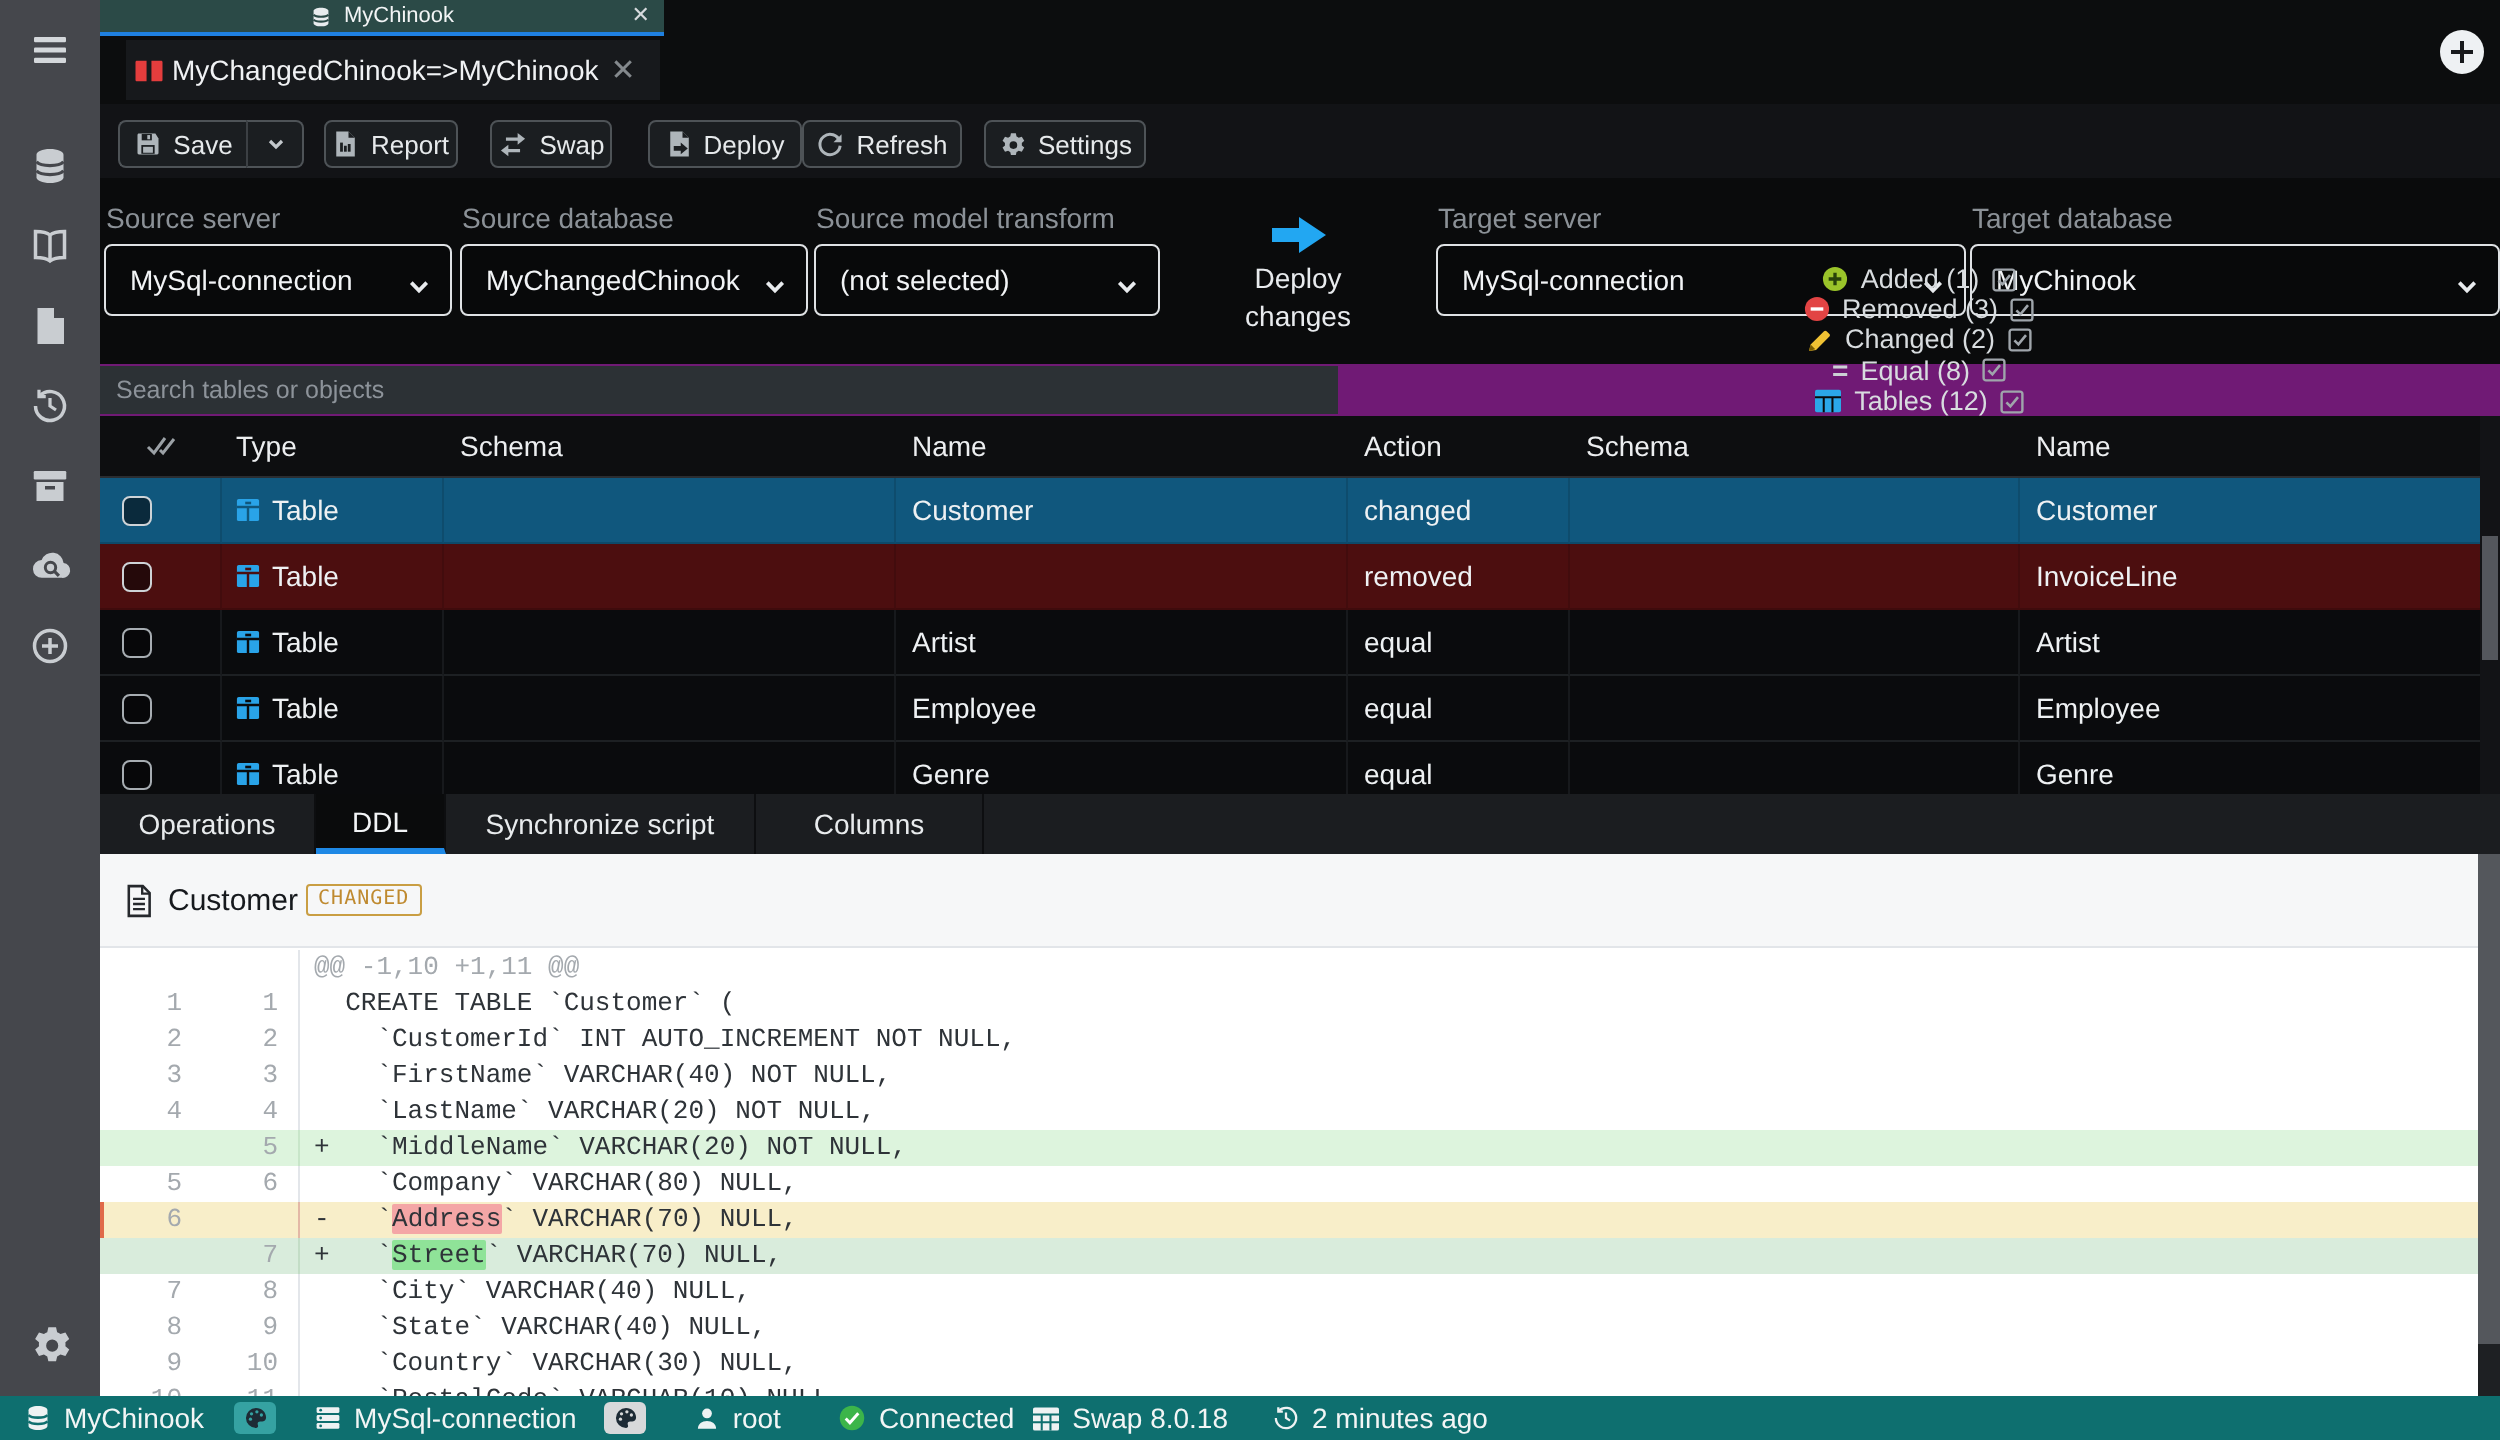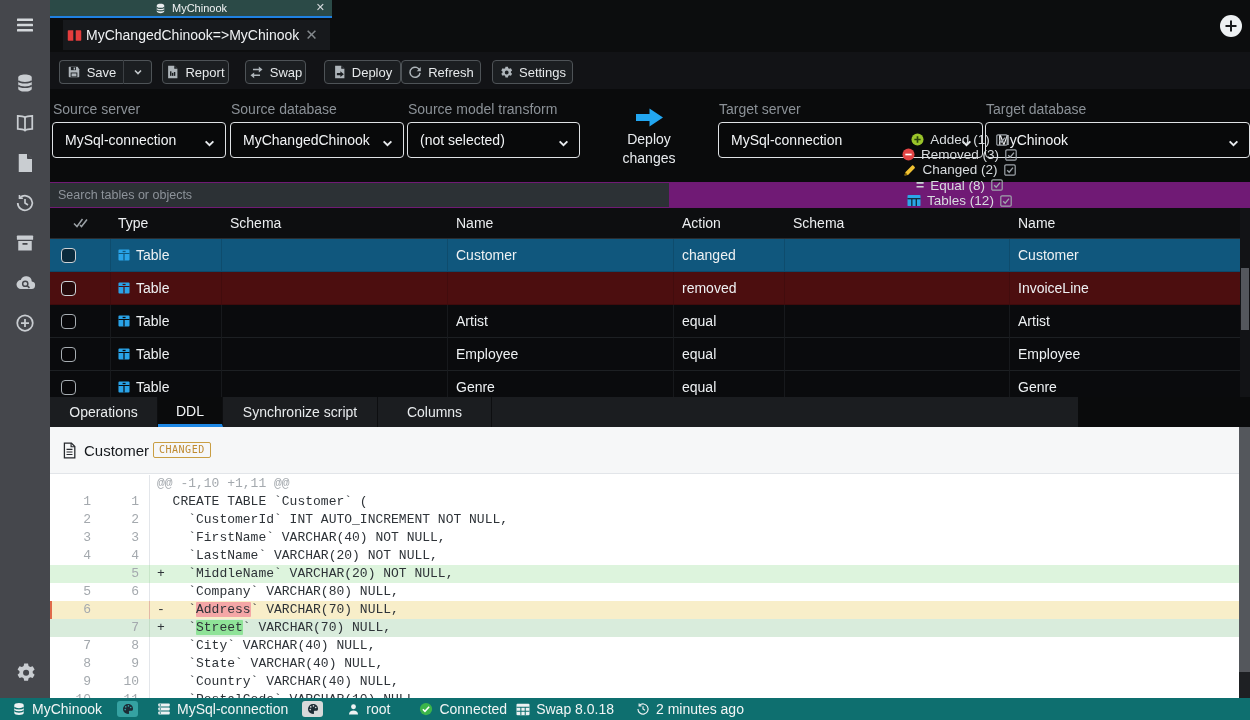"Operations" .dtabs { width: 1028px -> 1200px }
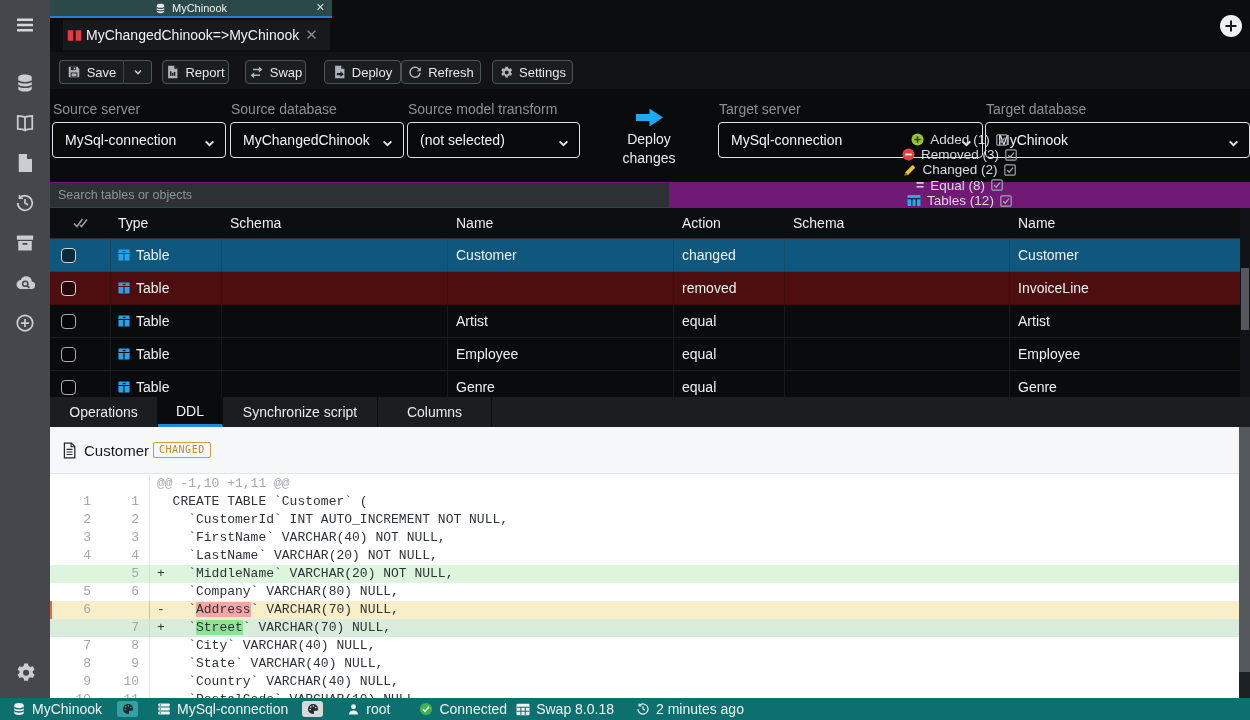"`Country` VARCHAR(40) NULL," span.dcode { text: 40 -> 30 }
